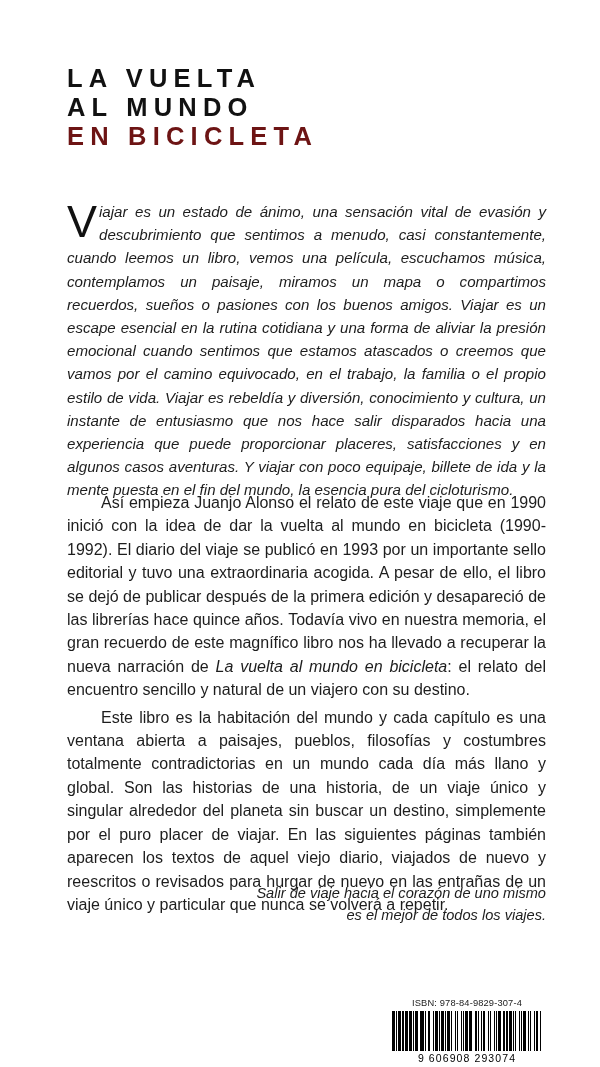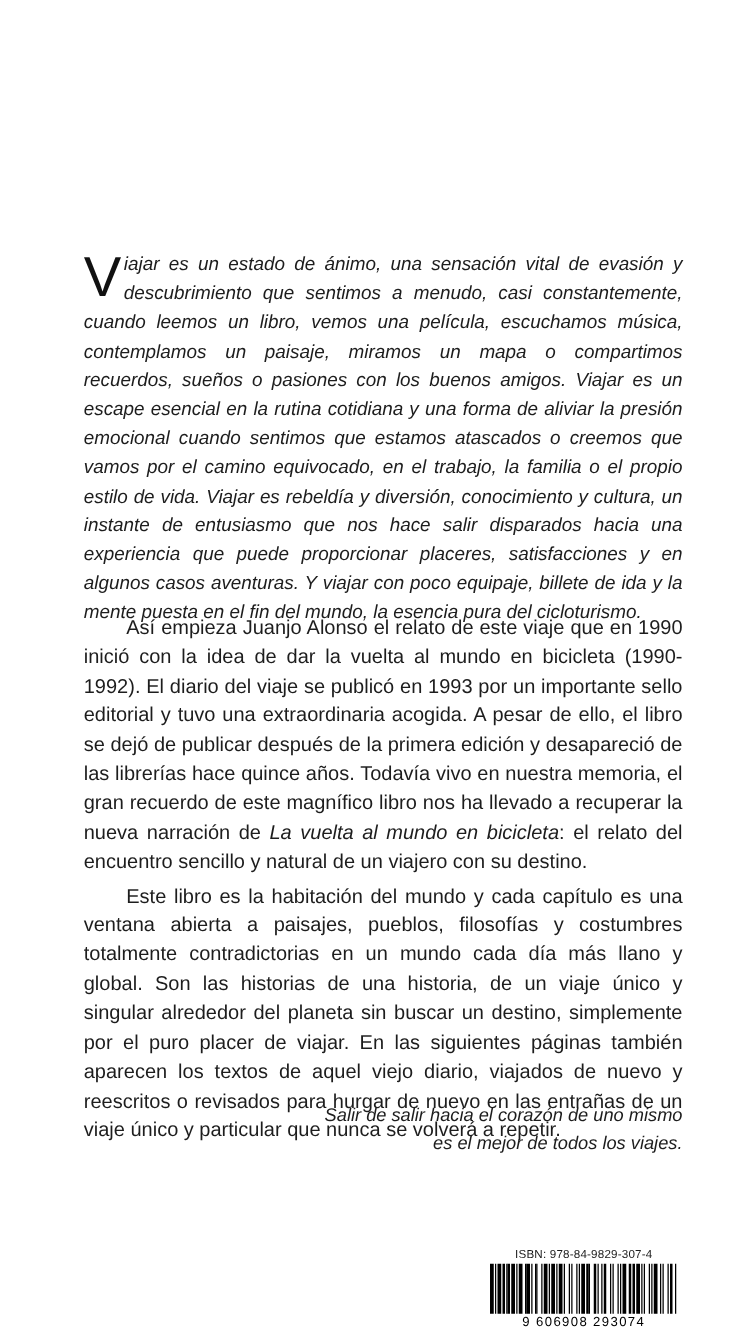"LA VUELTA" div.title-block { html: none -> <div> <div>LA VUELTA</div> <div>AL MUNDO</div> <div>EN BICICLETA</div> </div> }
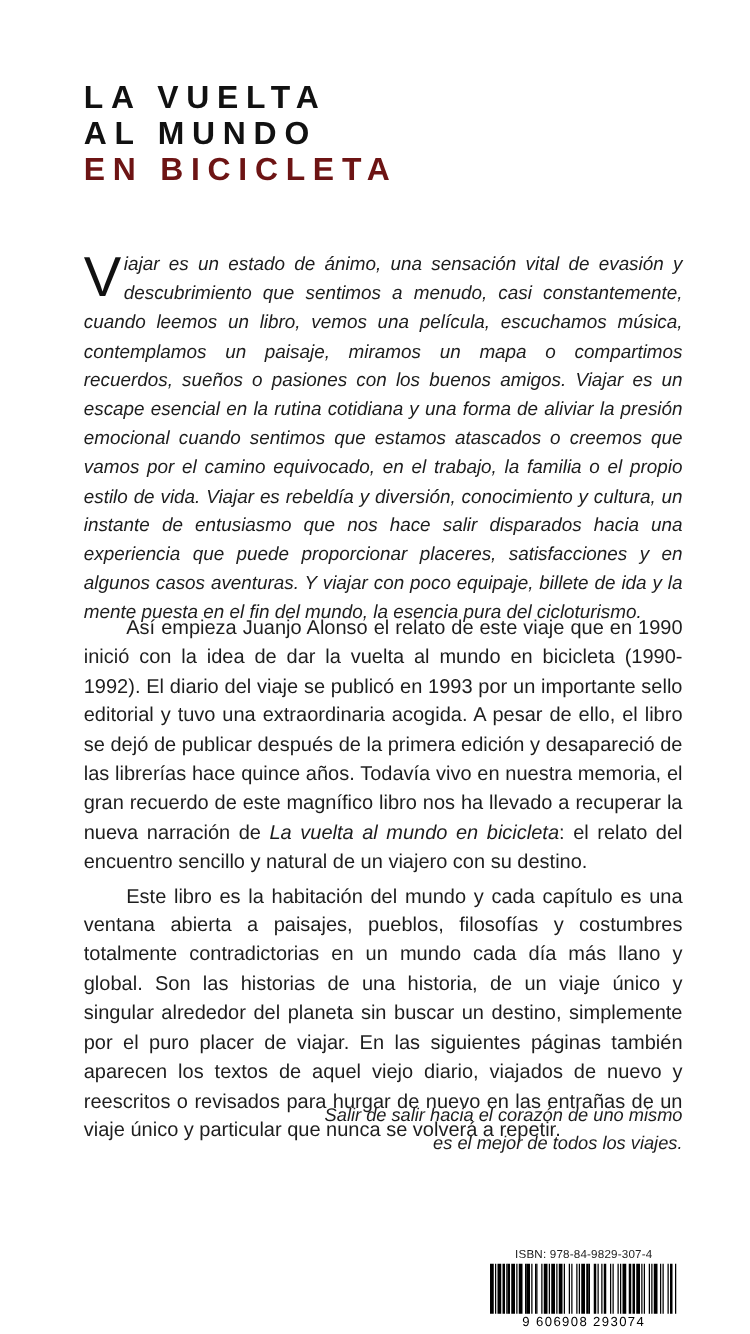"Salir de salir hacia el" div { text: salir -> viaje }
